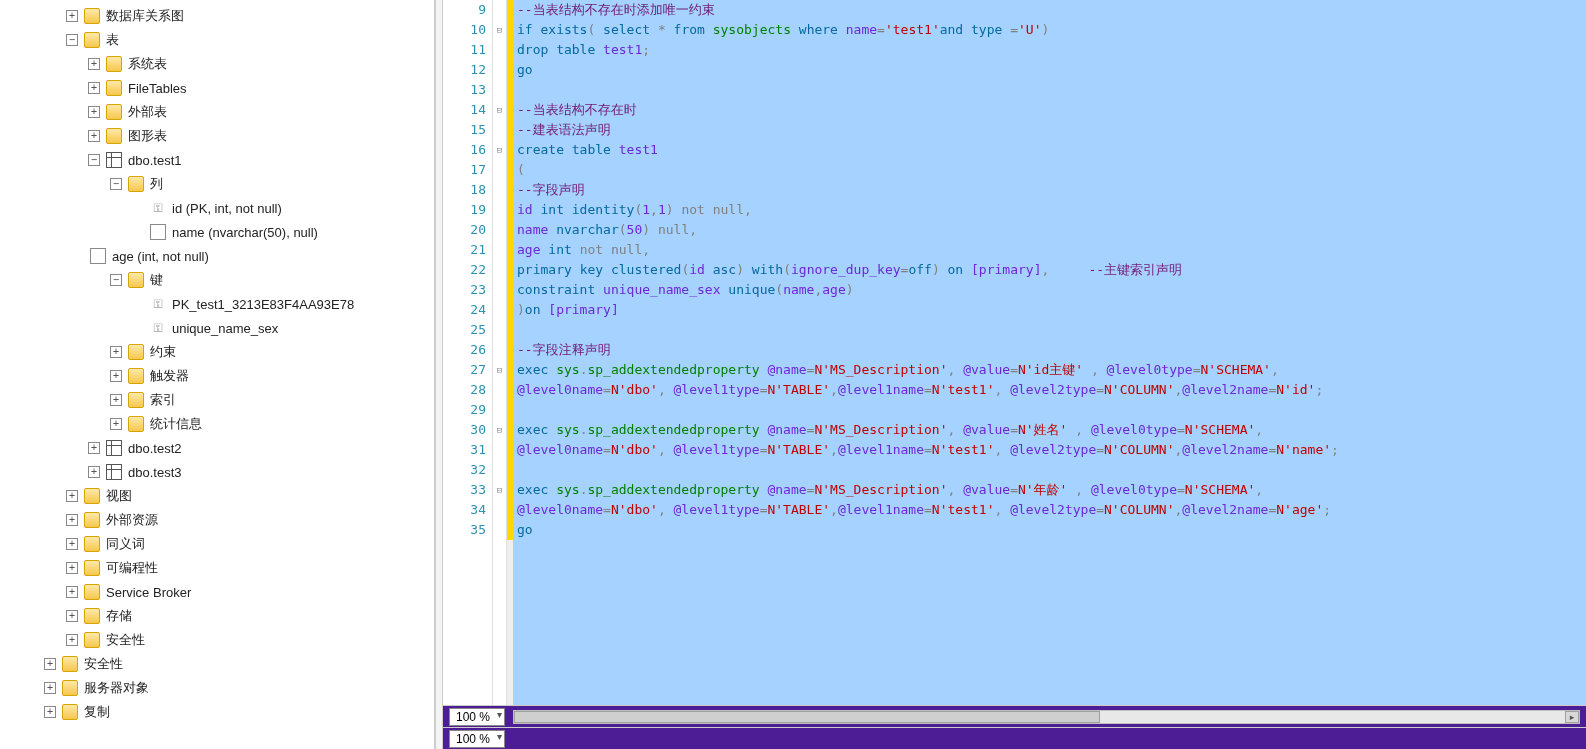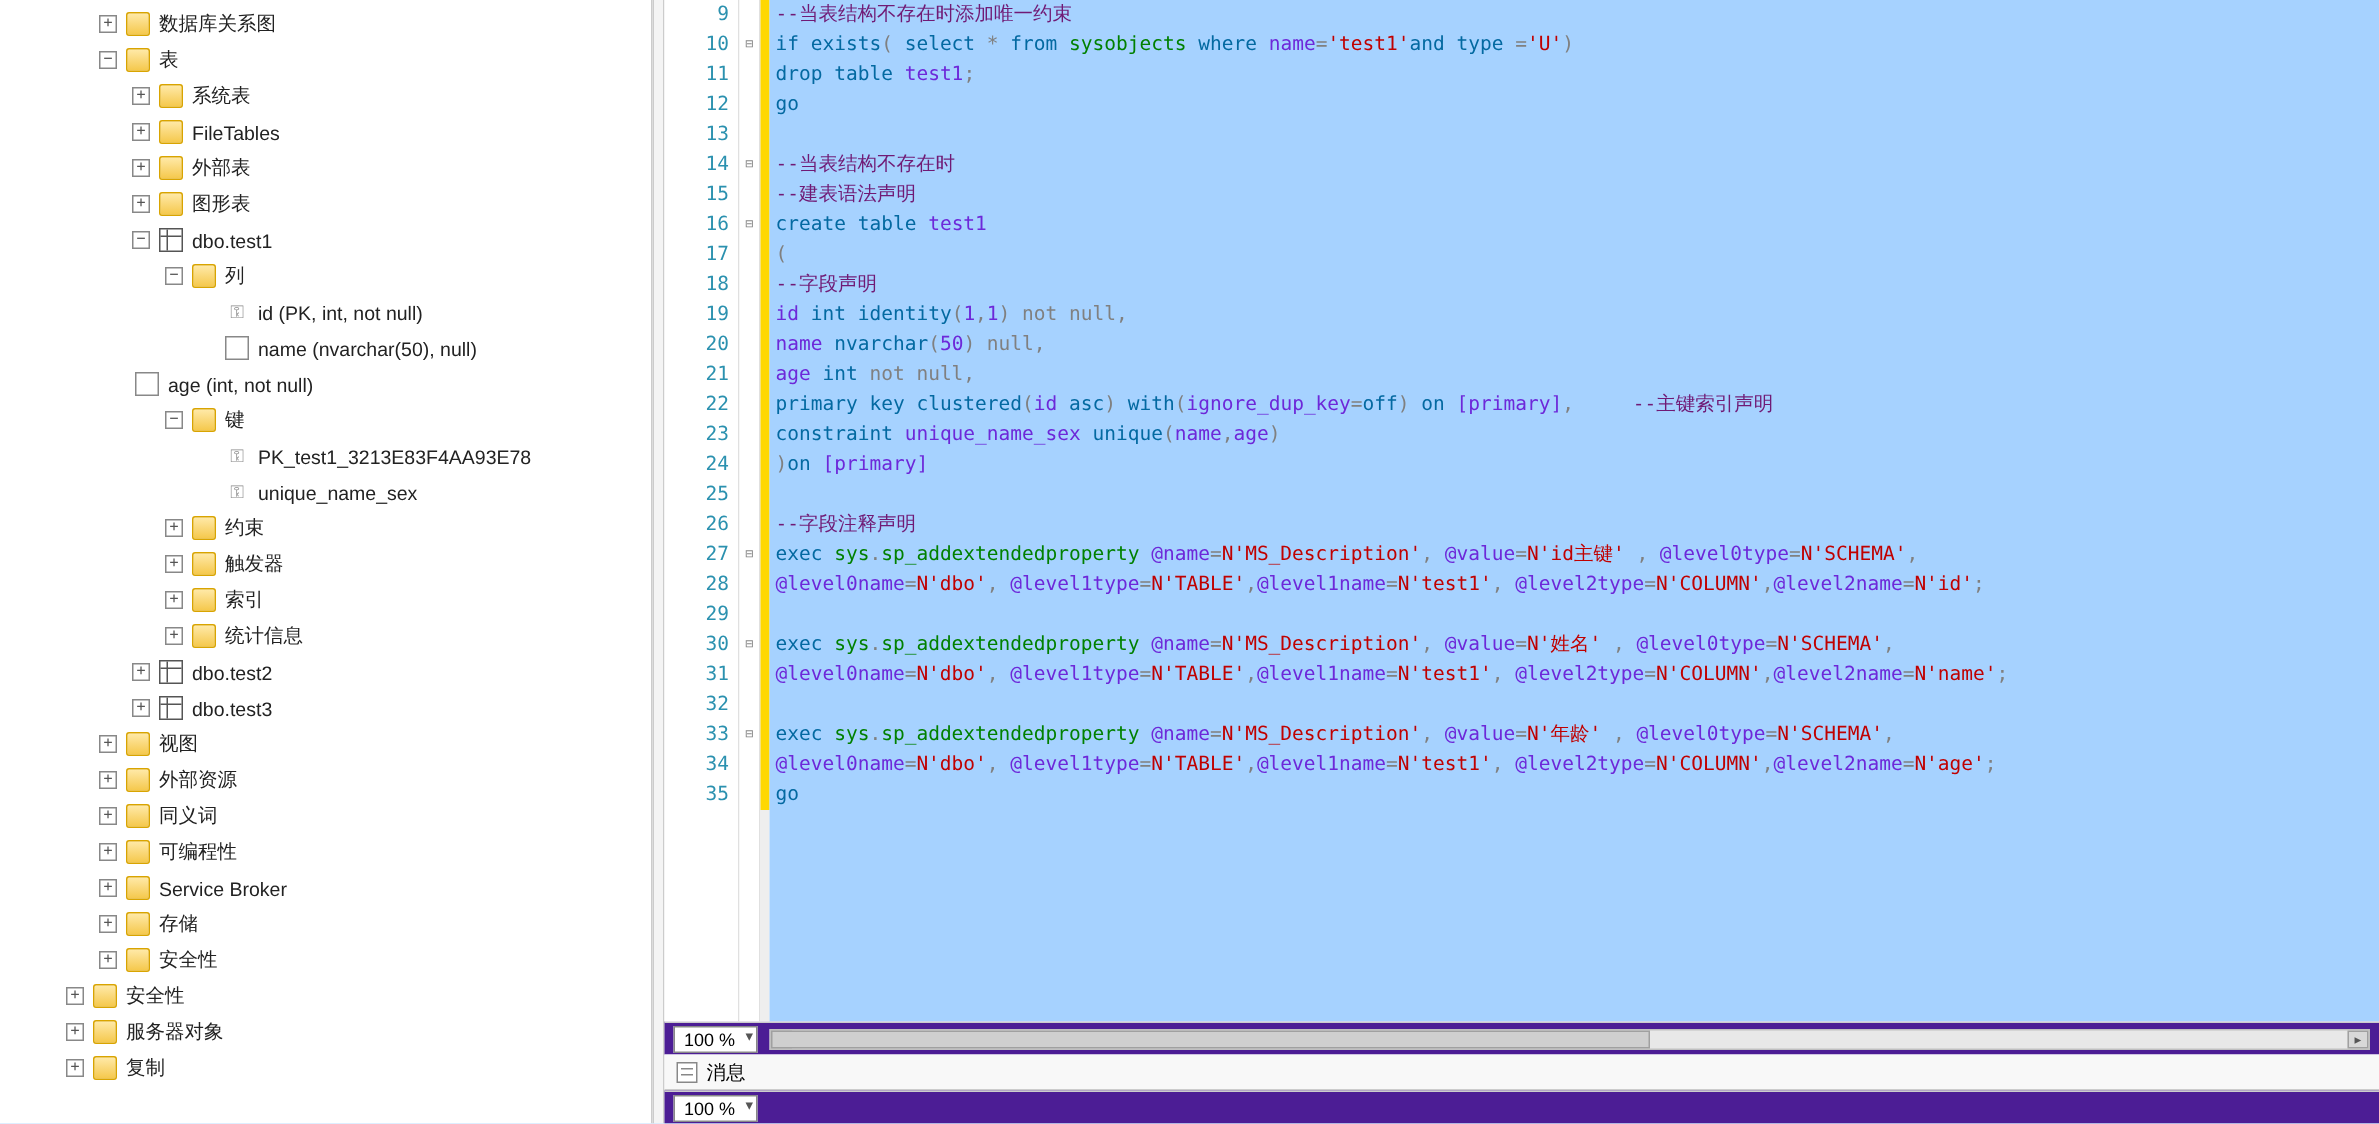"消息" div.msg-tab { html: <div> <span></span> <span>消息</span> </div> -> none }
